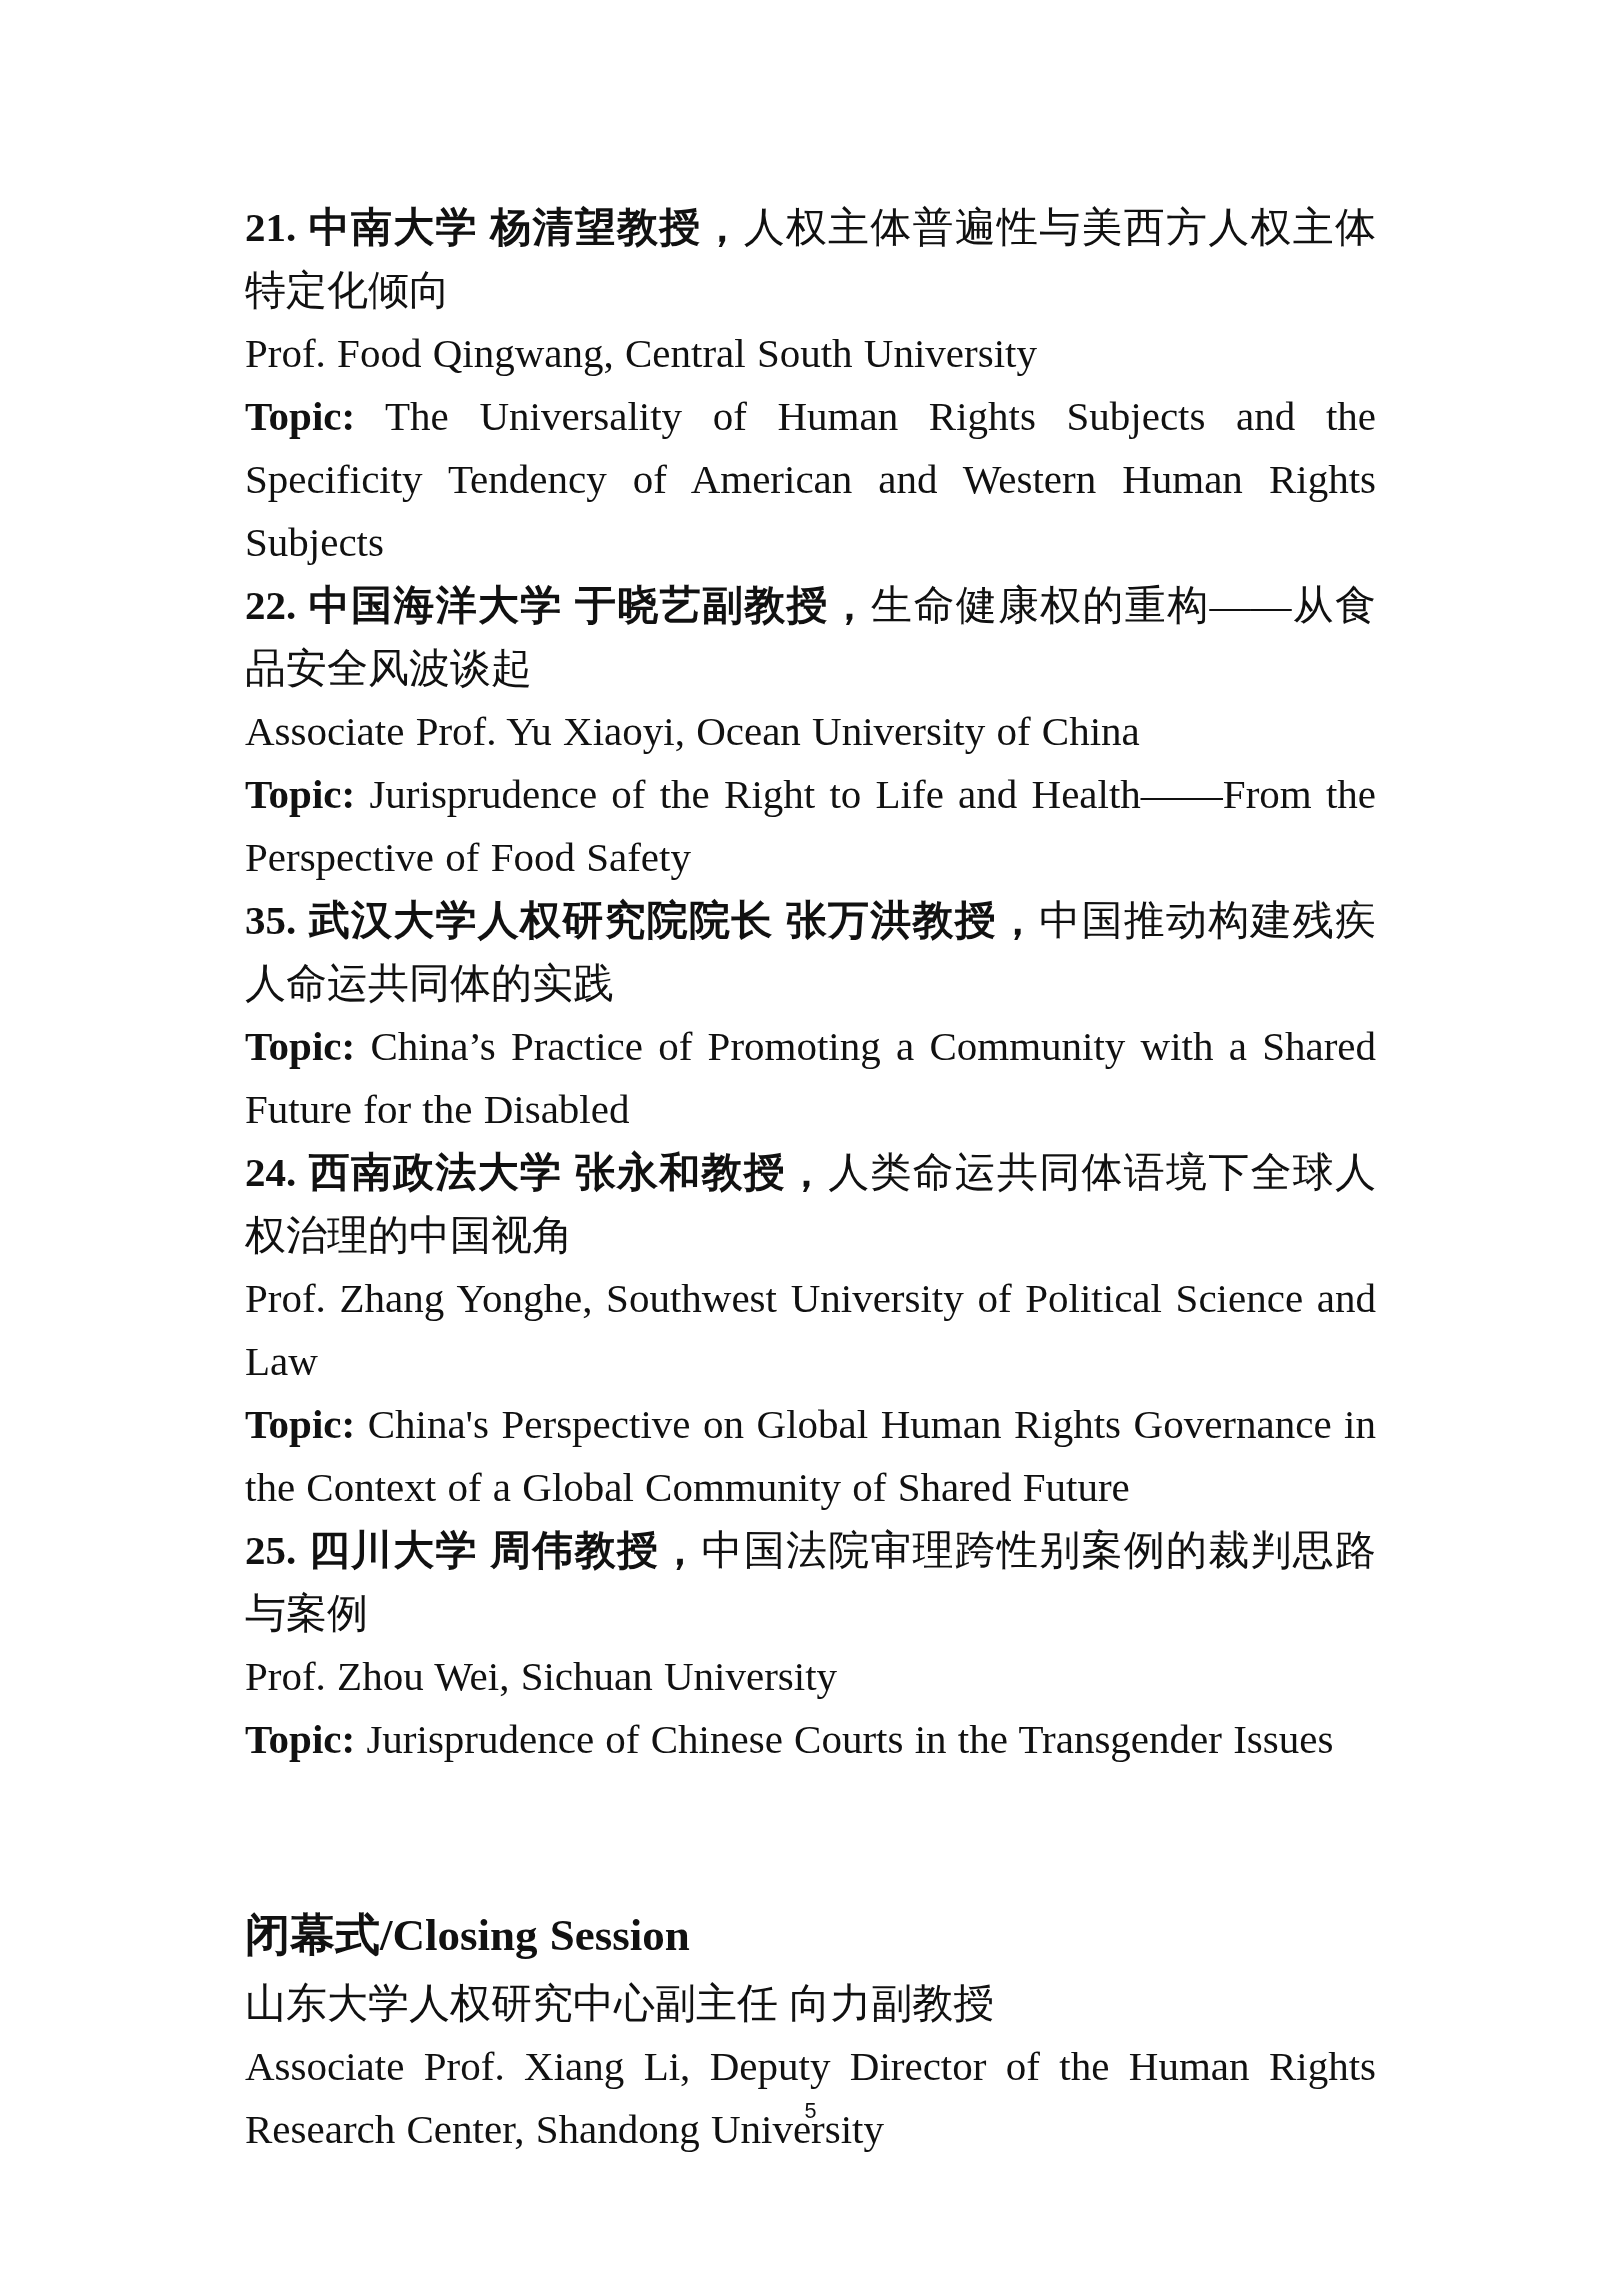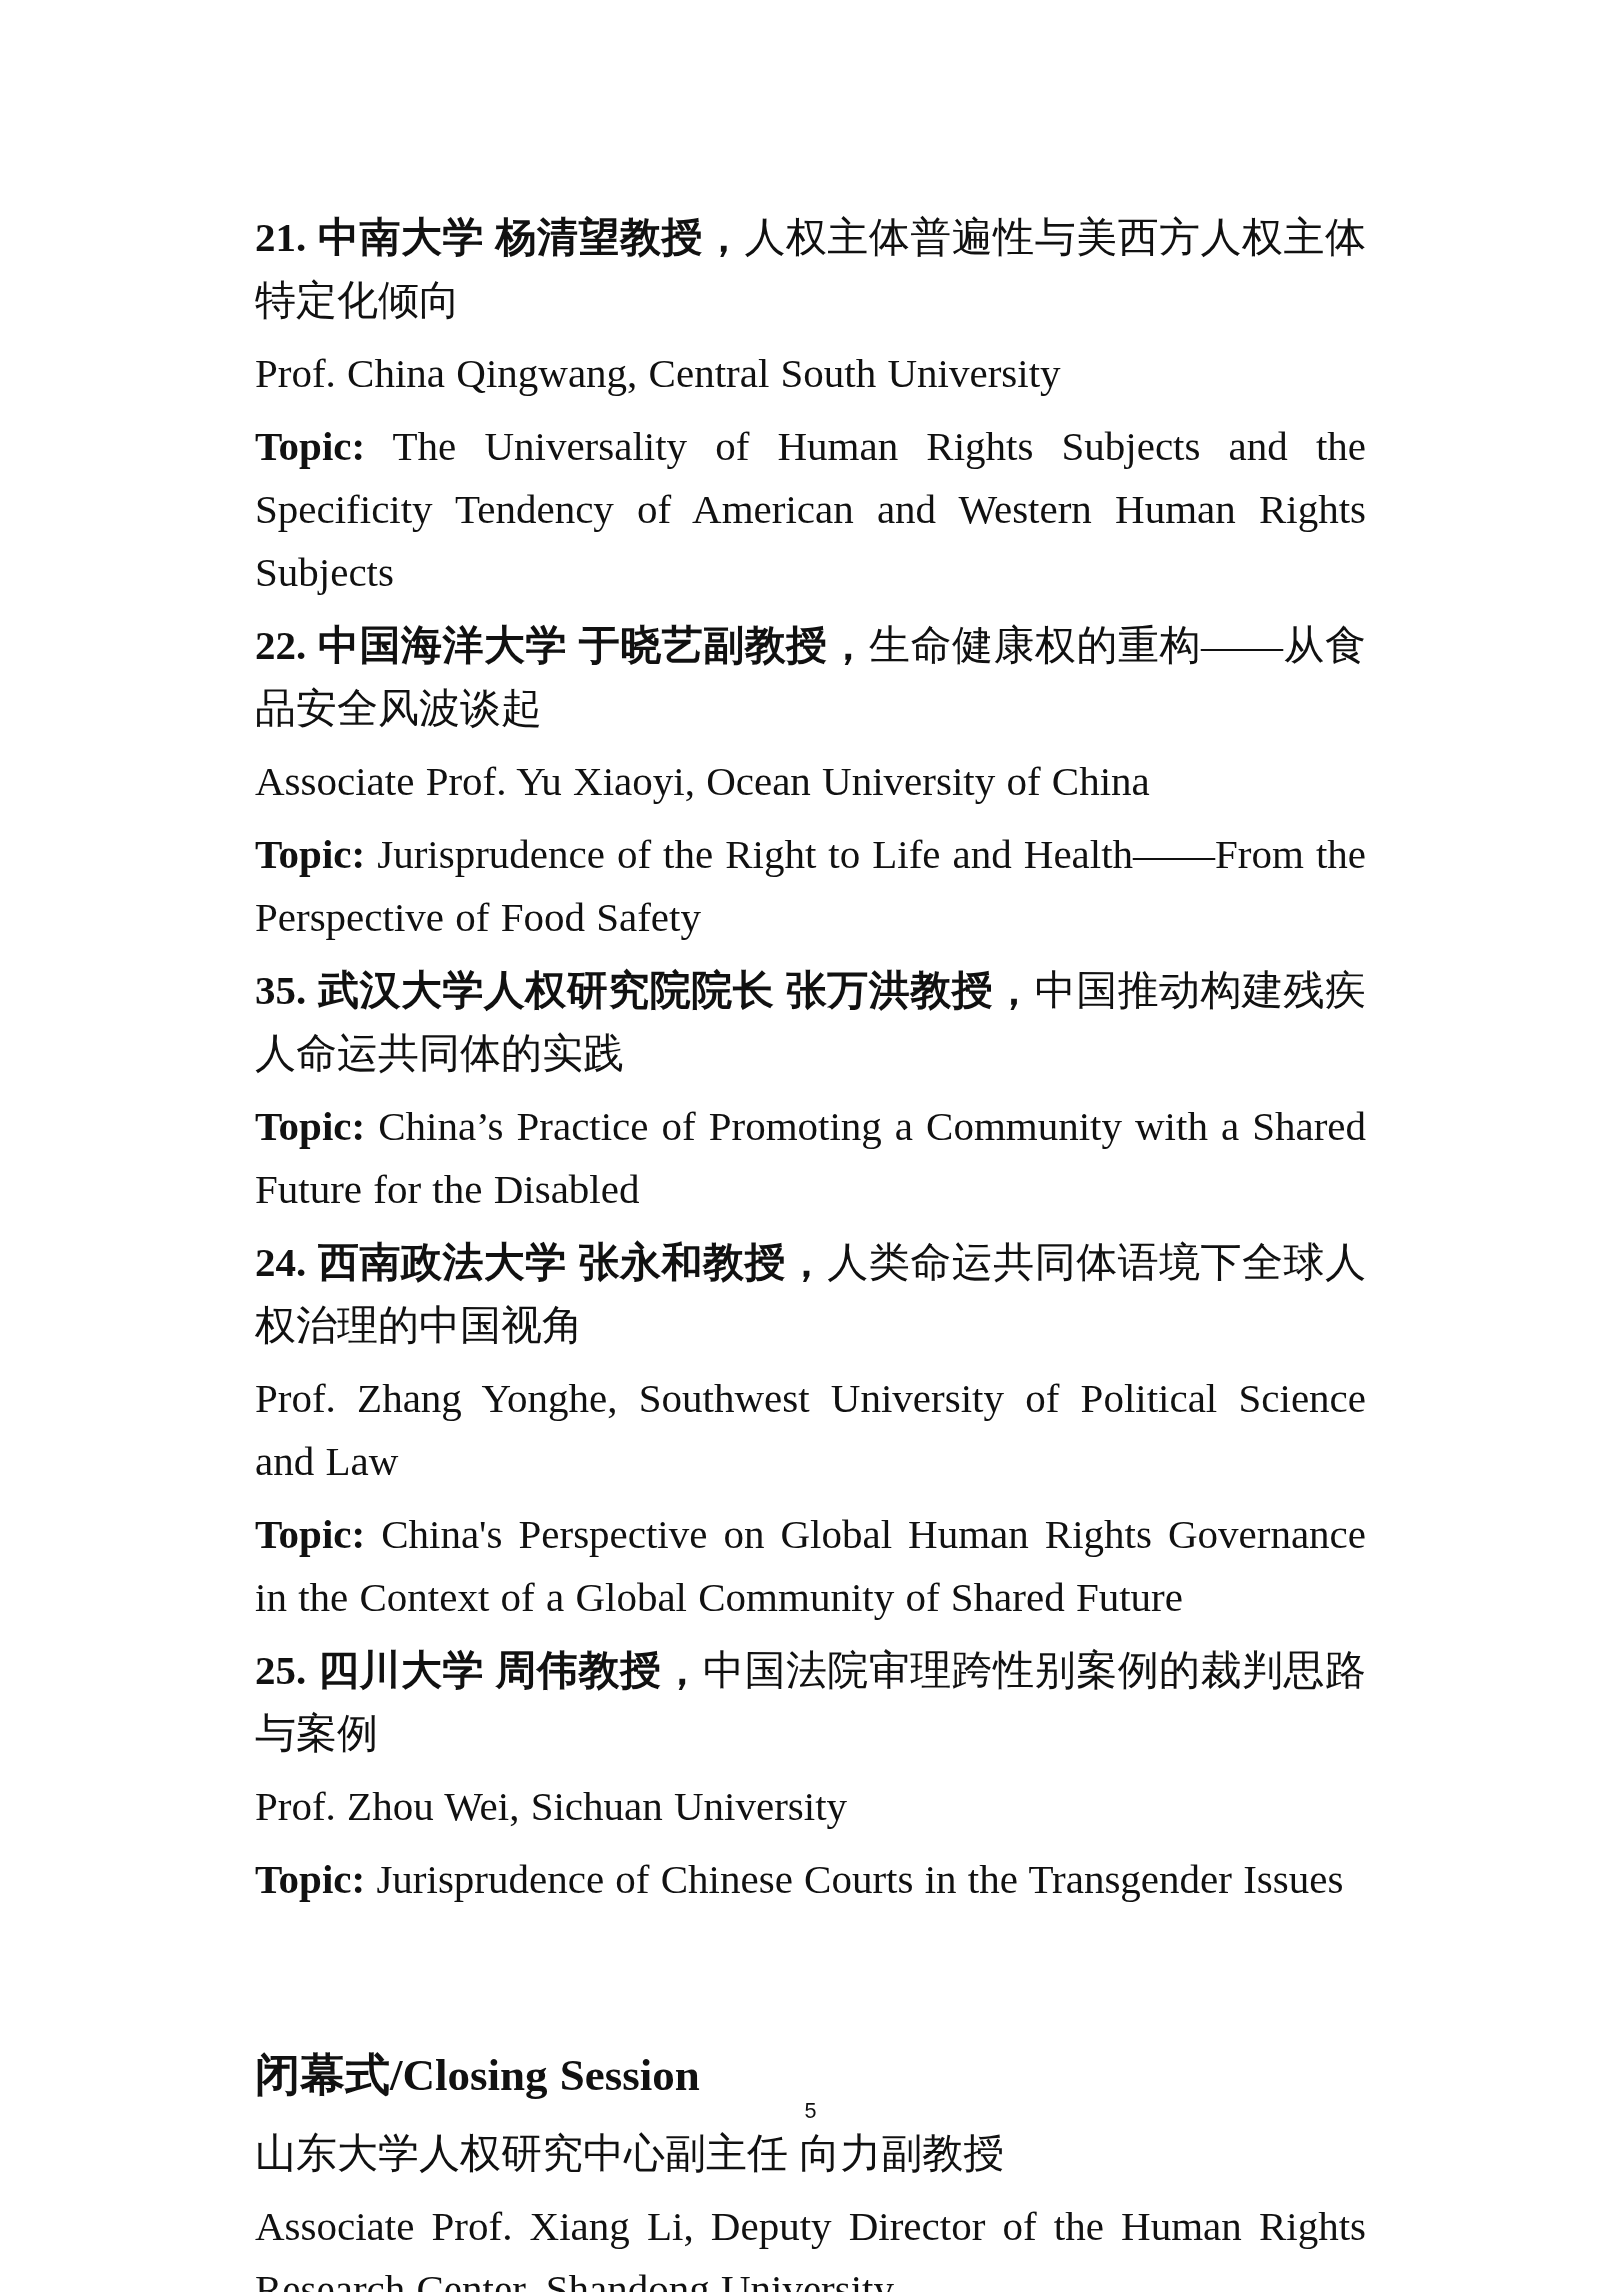"21. 中南大学 杨清望教授，人权主体普遍性与美西方人权主体特定化倾向" .content p { margin: 10px -> 0 }
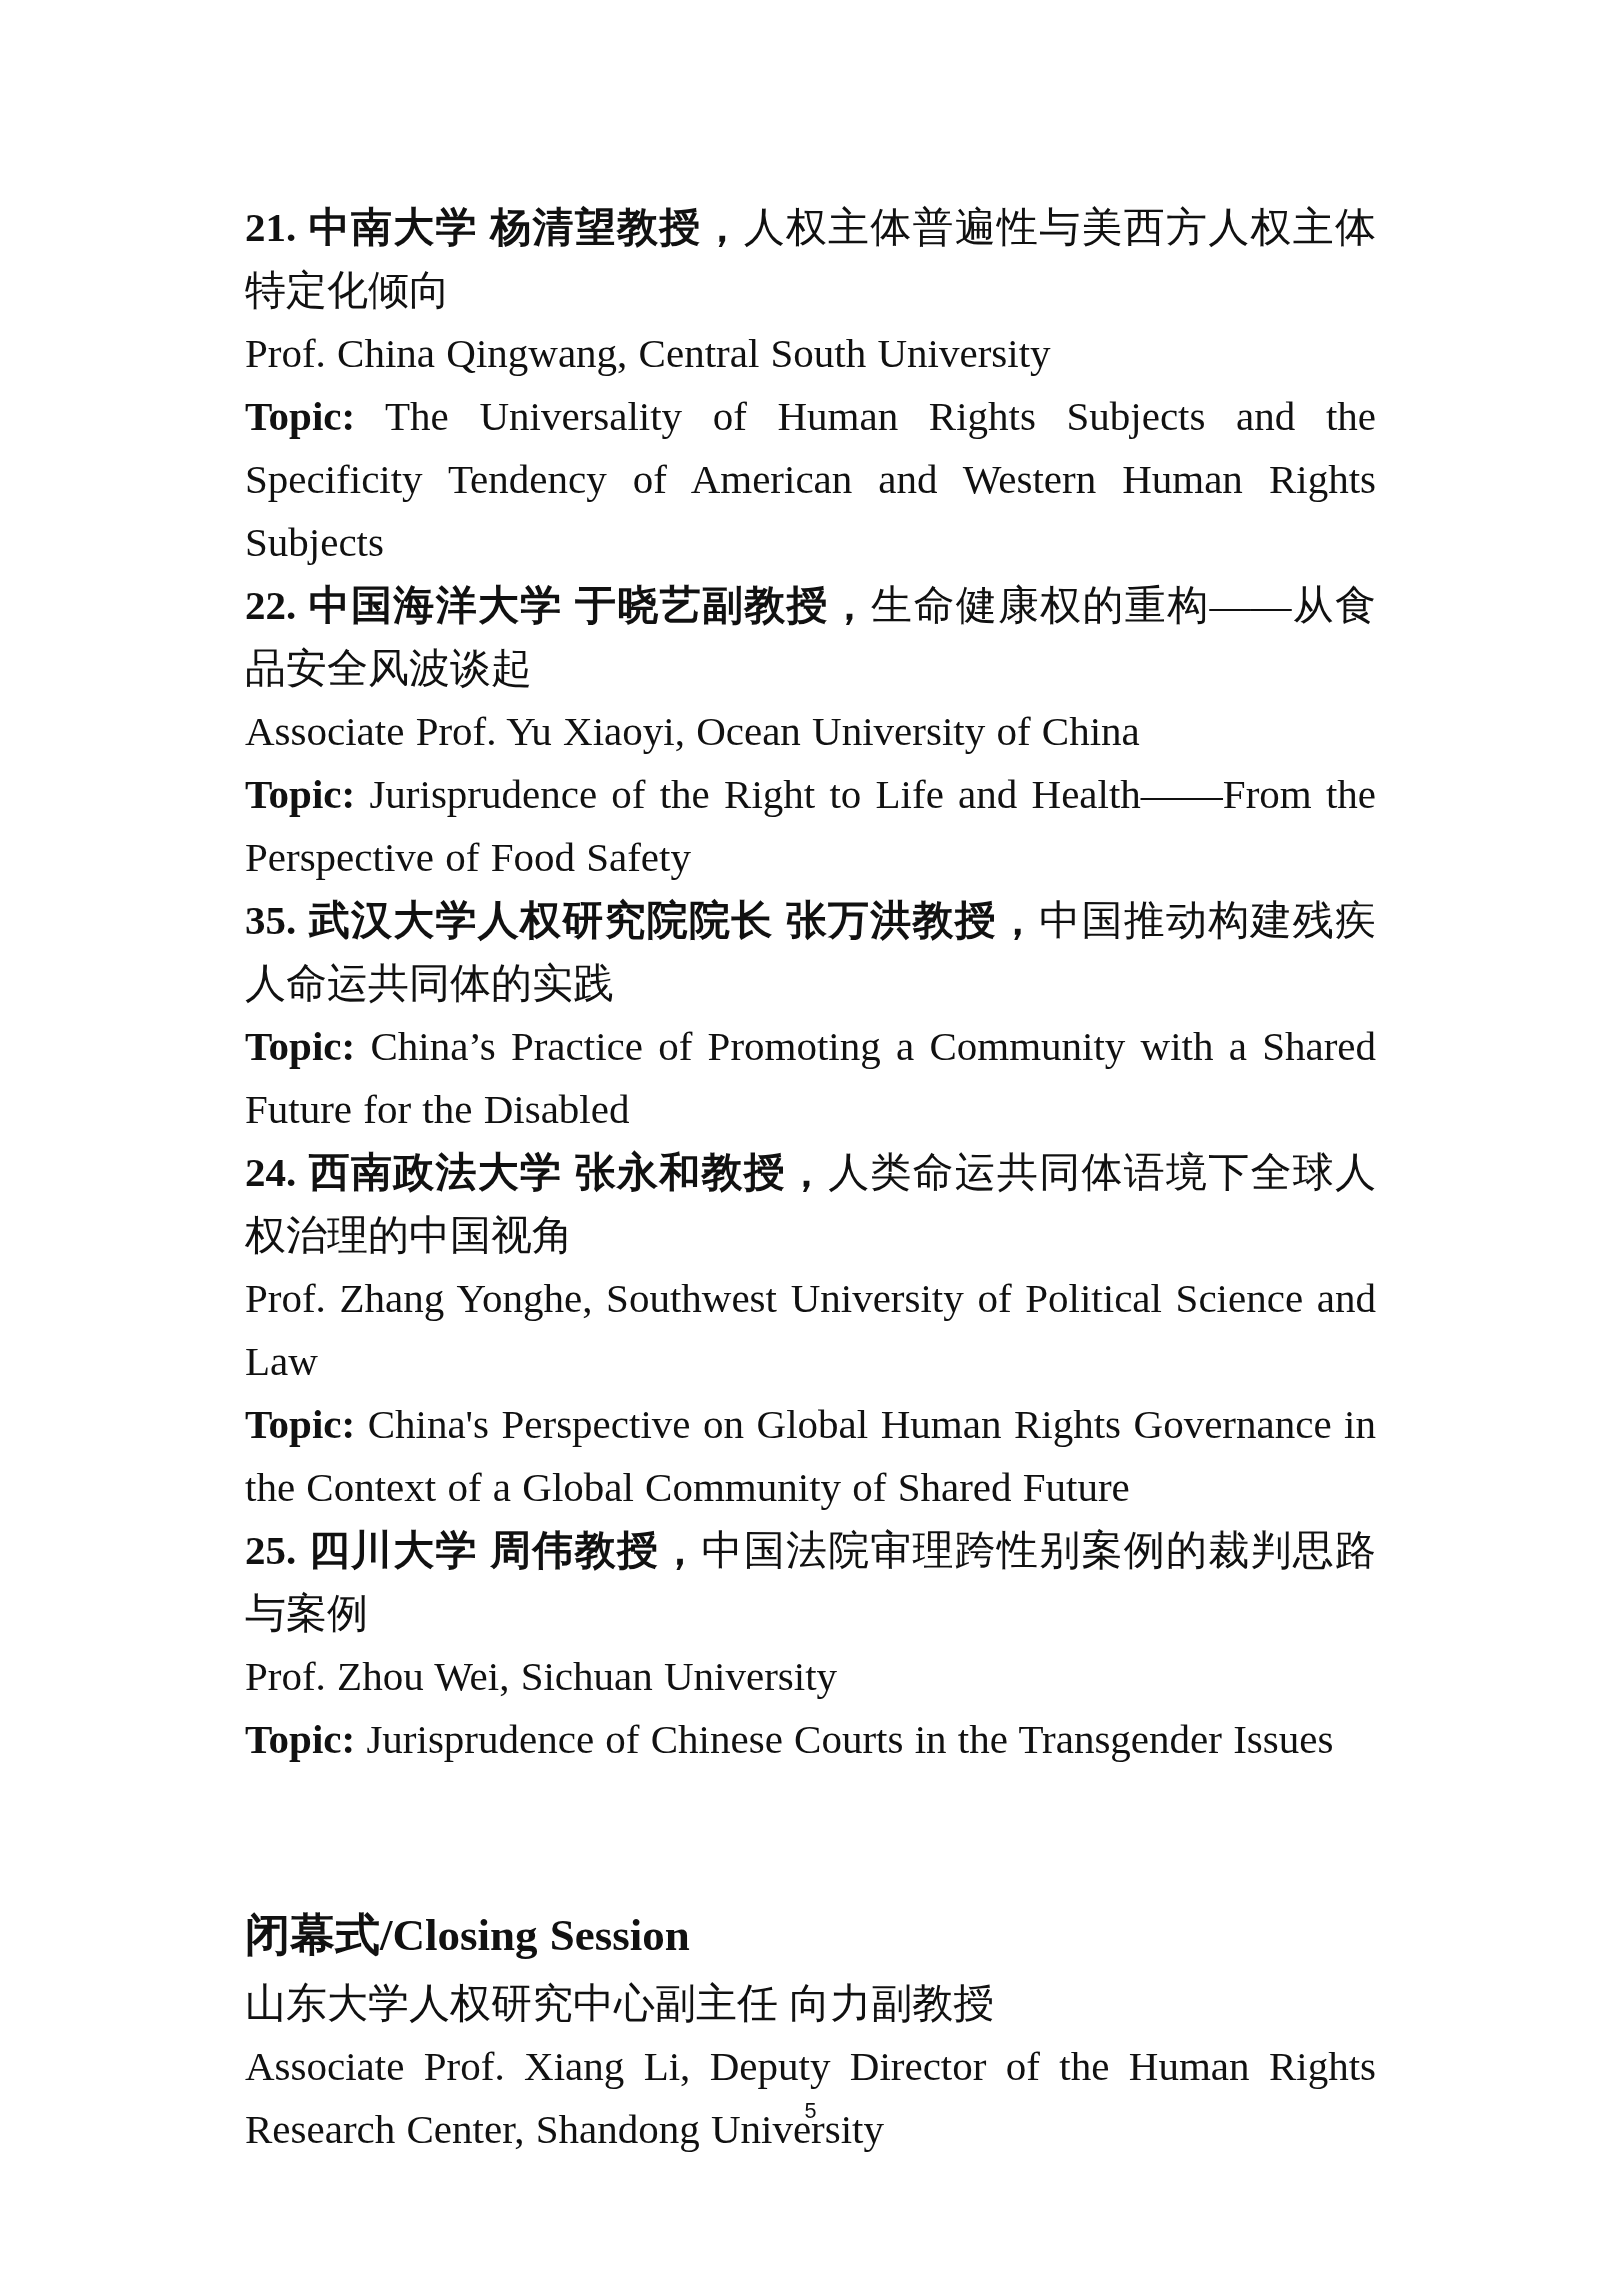"Prof. China Qingwang, Central South" p { text: China -> Food }
